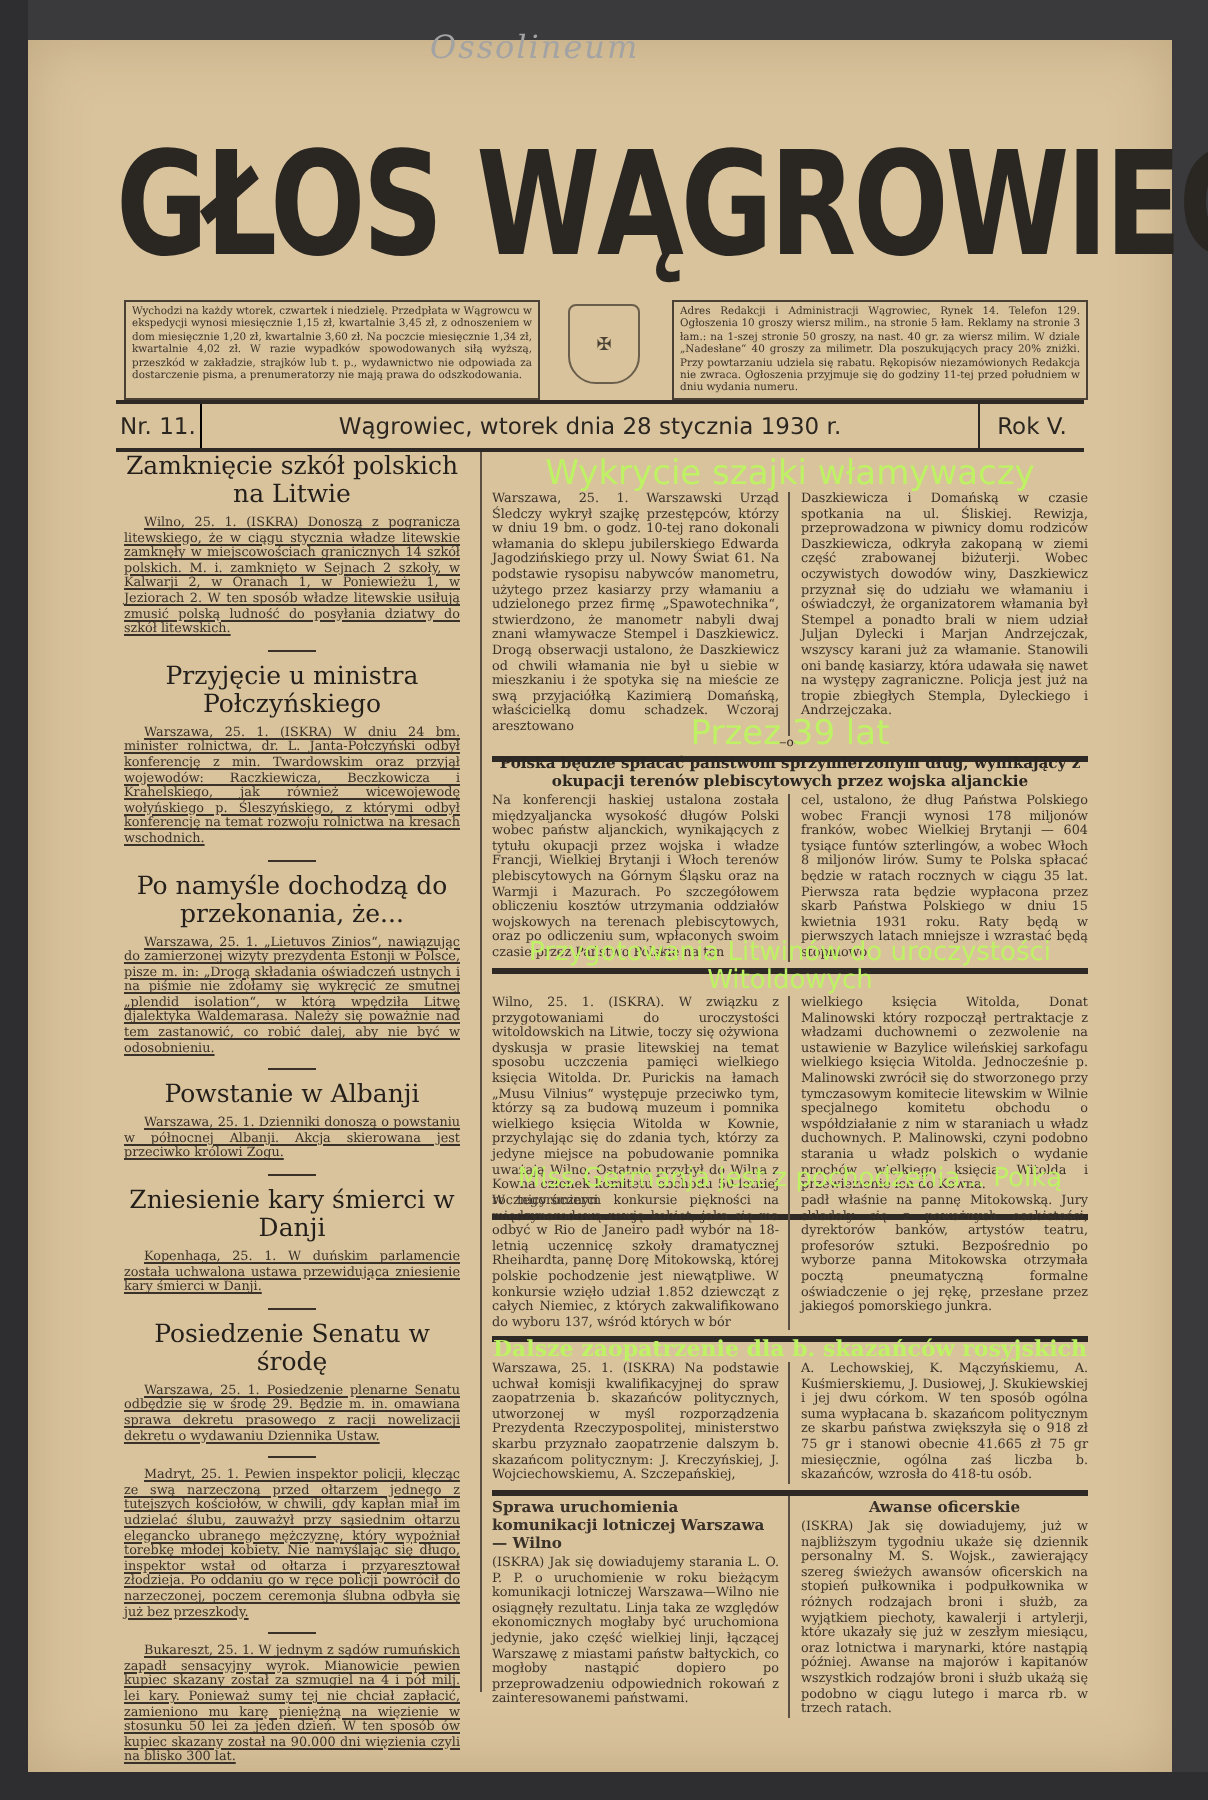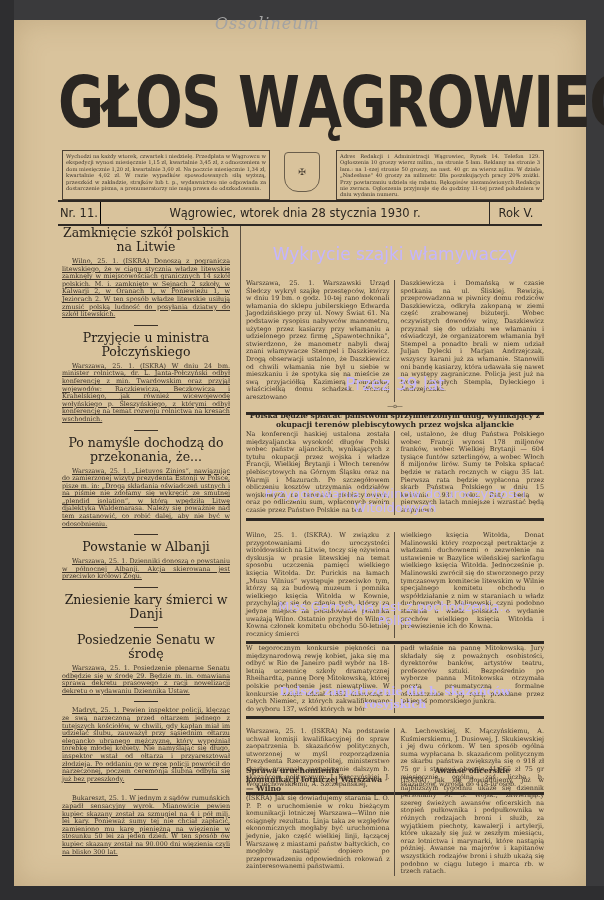"Wykrycie szajki włamywaczy" .right h2 { color: #c4b5fd -> #bef264; margin: 17px -> 0 }
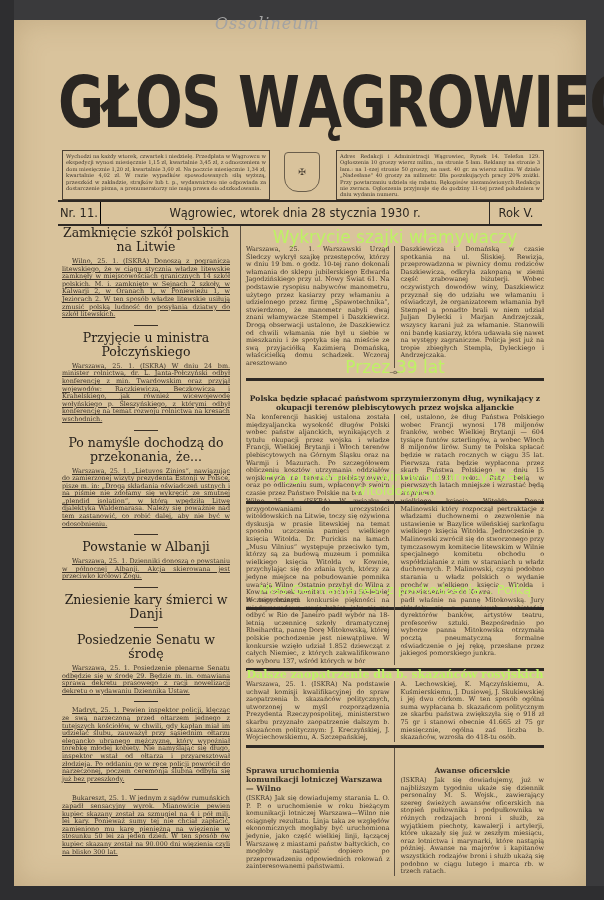"Polska będzie spłacać państwom" .right h3 { margin: 18px 0 2px -> 1px 0 2px }
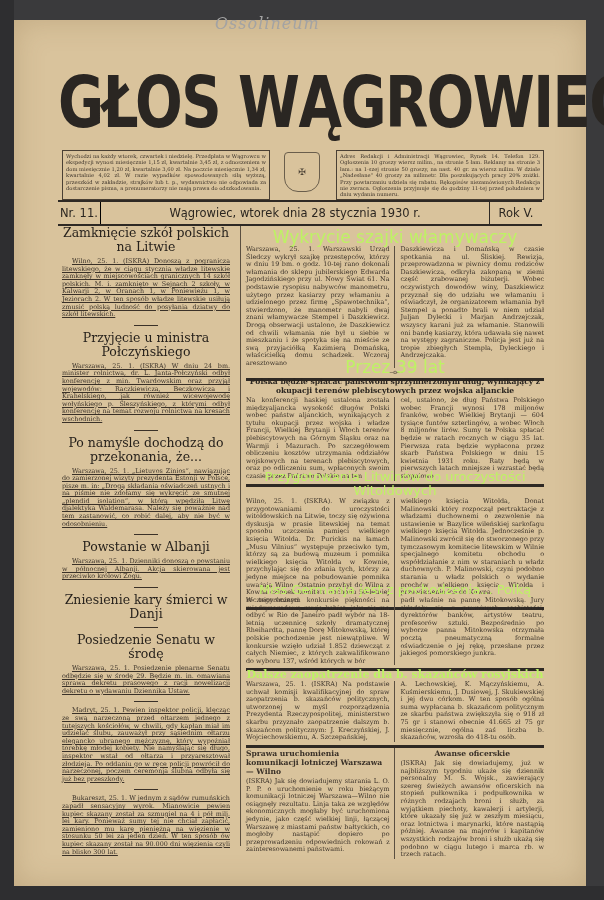"Kopenhaga, 25. 1. W duńskim" p { html: none -> <p>Kopenhaga, 25. 1. W duńskim parlamencie została uchwalona ustawa przewidująca zniesienie kary śmierci w Danji.</p> }
